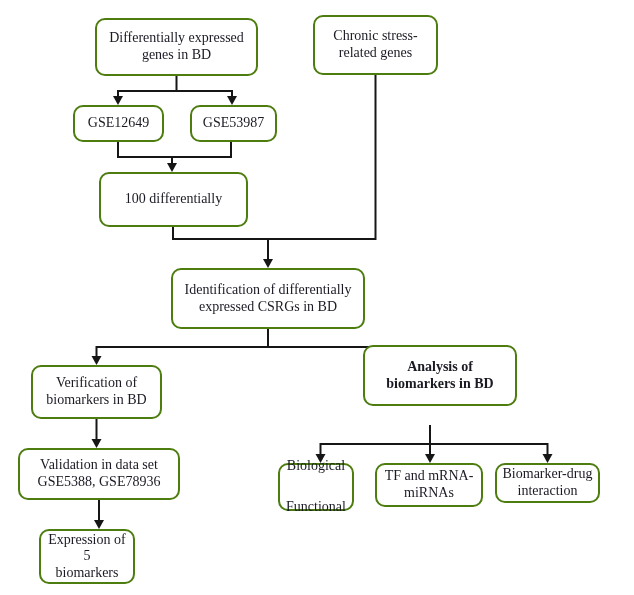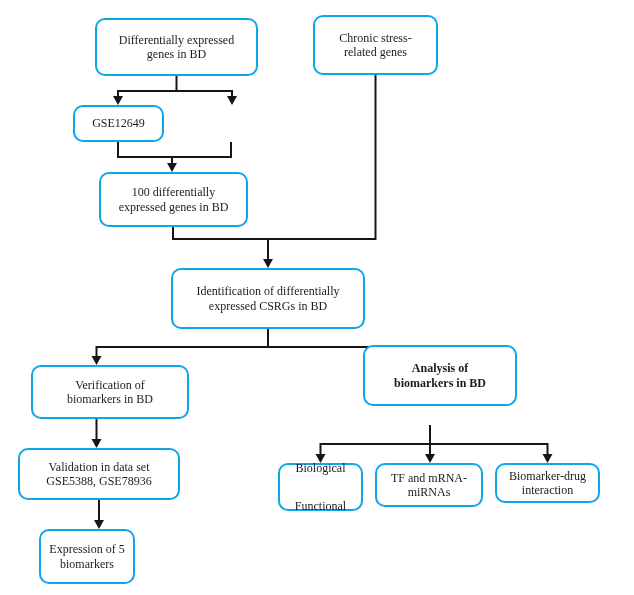"Differentially expressed" .node { border: 2px solid #0ea5e9 -> 2px solid #4d7c0f; font-size: 12px -> 14px }
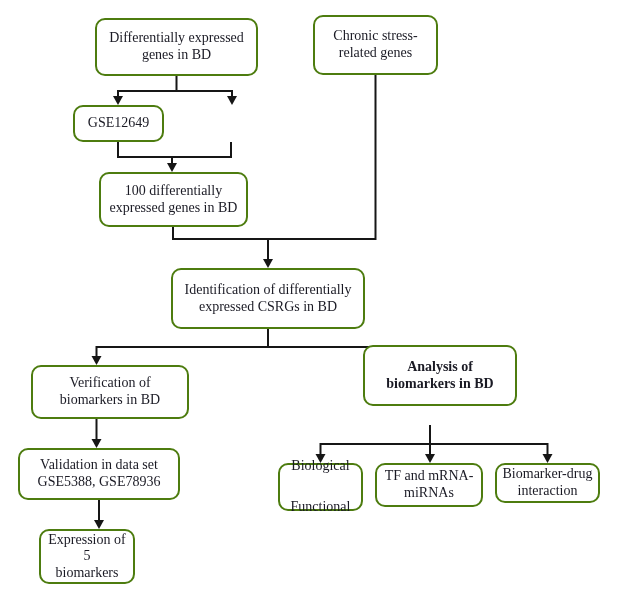"GSE53987" div.node { html: none -> <div> <div>GSE53987</div> </div> }
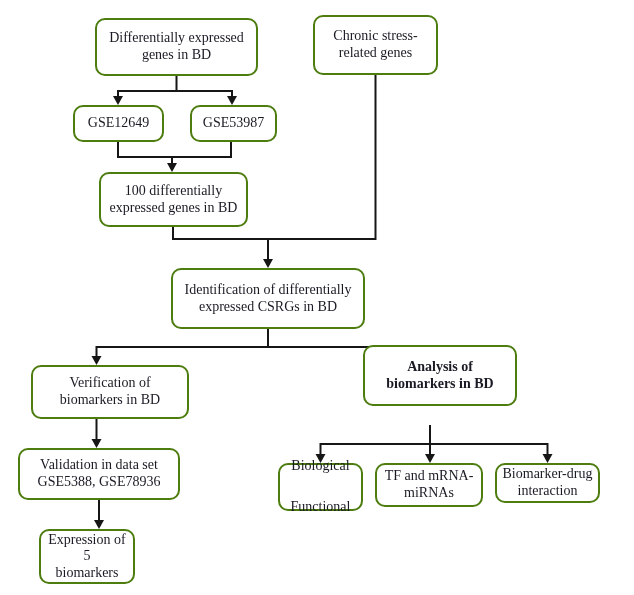"expressed genes in BD" div { html: <div>expressed genes in BD</div> -> none }
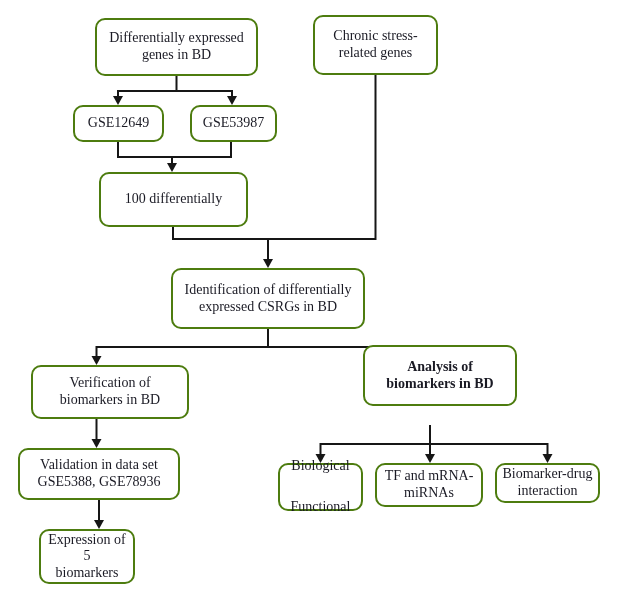"Verification of" #n-verification { width: 158px -> 131px }
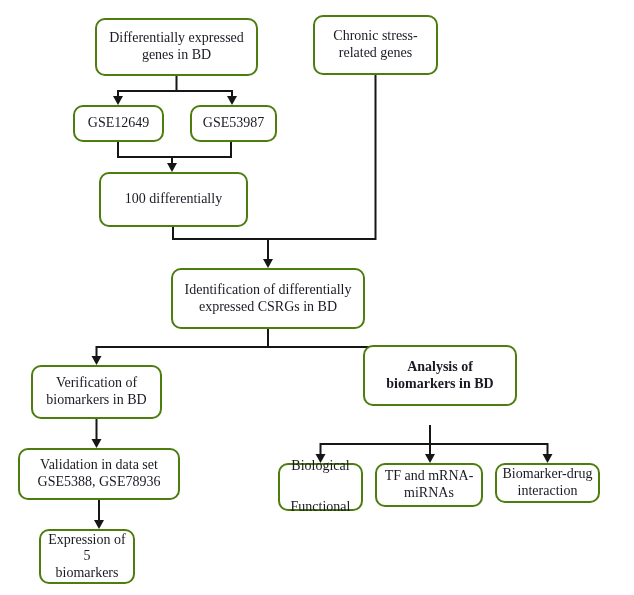"Biological" #n-biological { width: 85px -> 76px }
